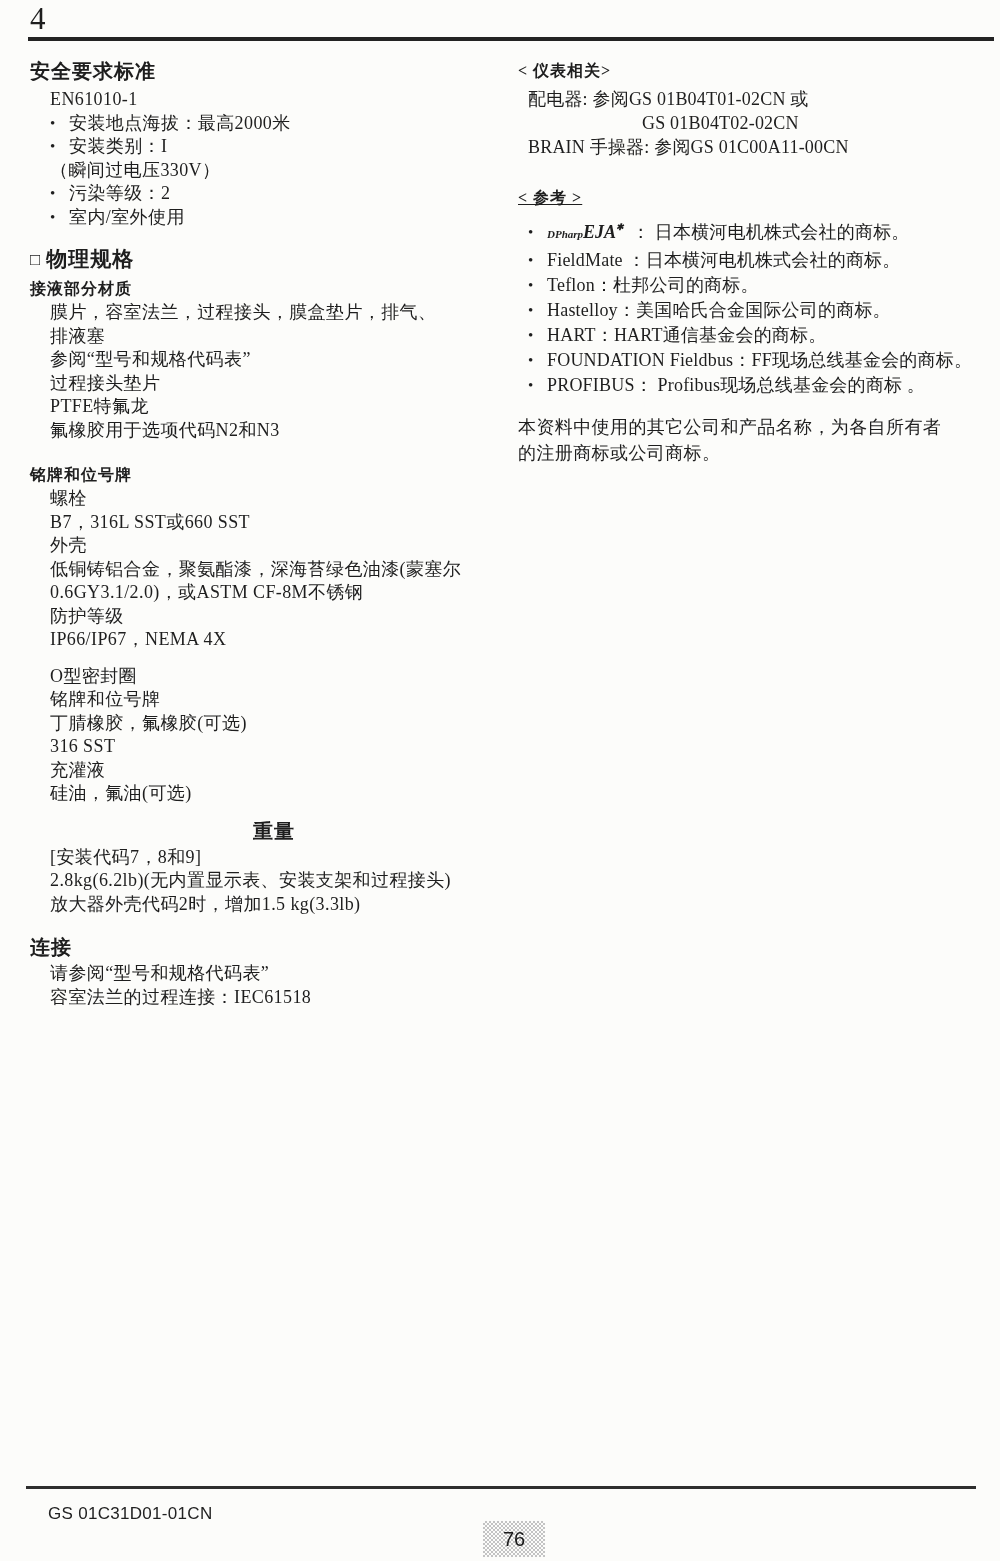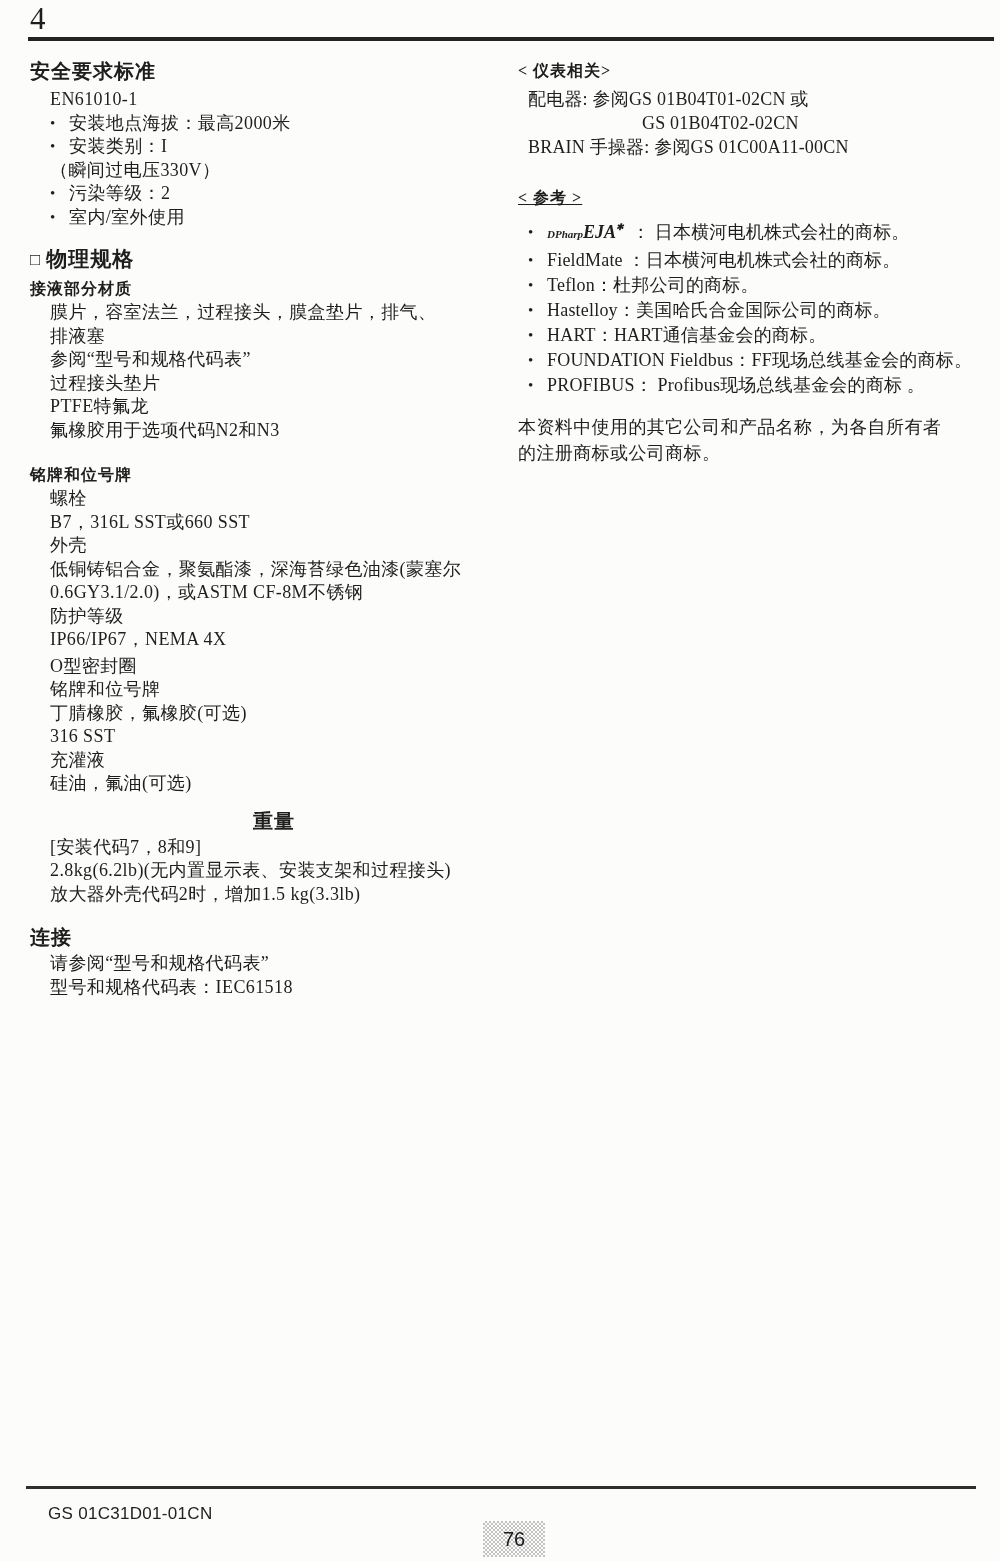"O型密封圈" .gap-top { margin-top: 3px -> 13px }
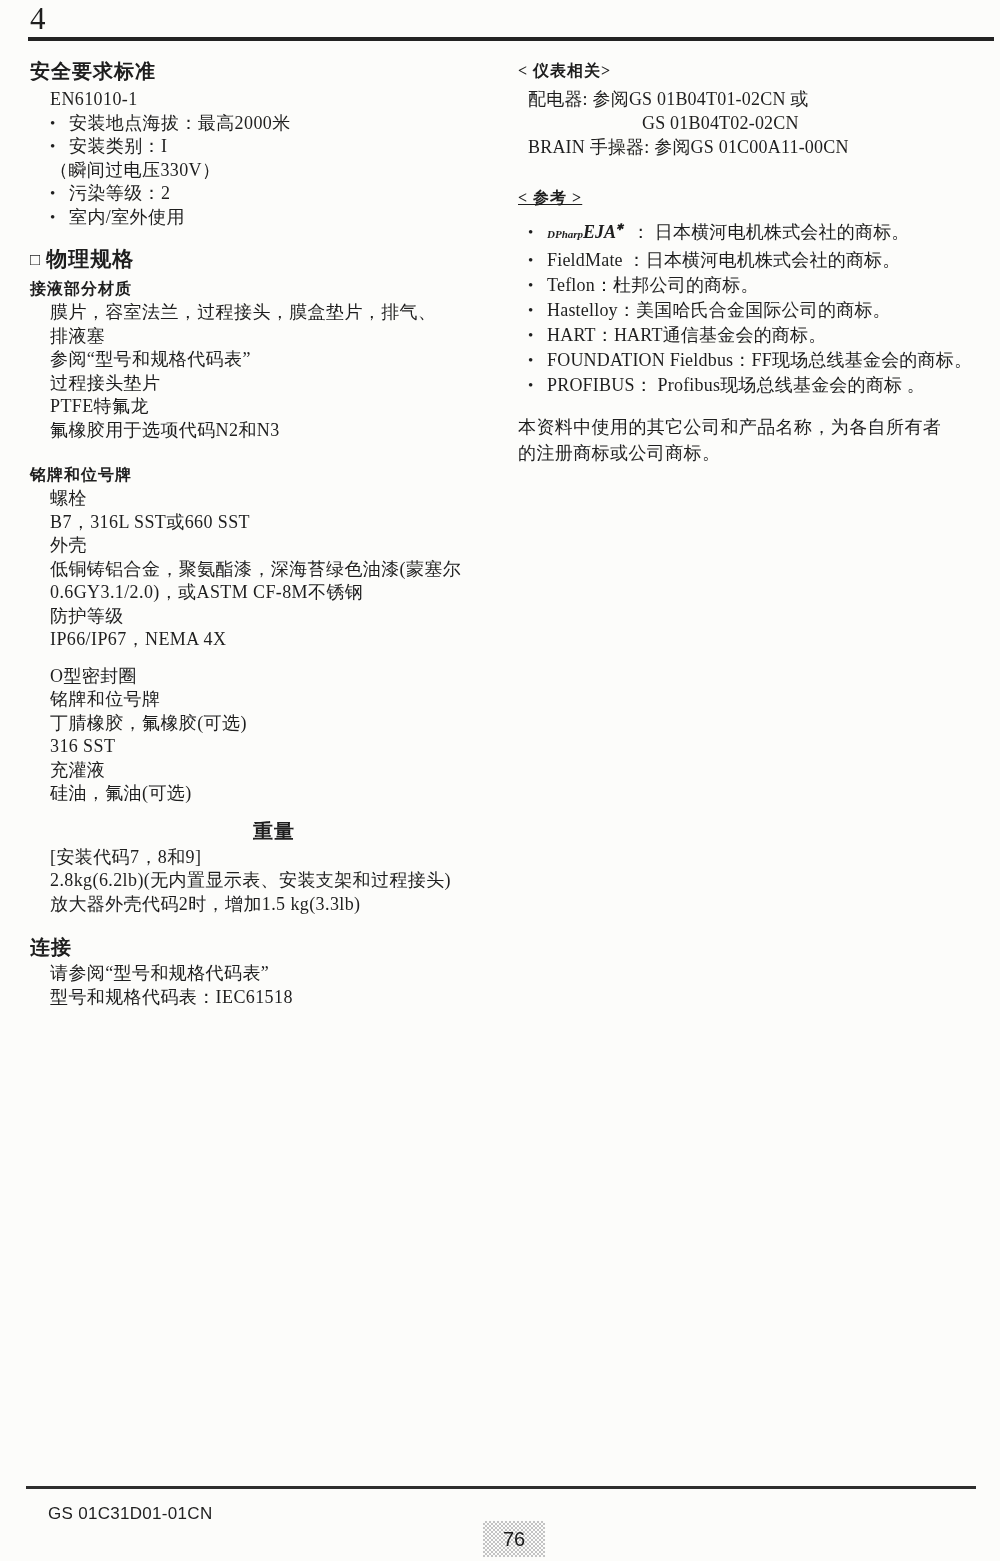"型号和规格代码表：IEC61518" div.line { text: 型号和规格代码表 -> 容室法兰的过程连接 }
